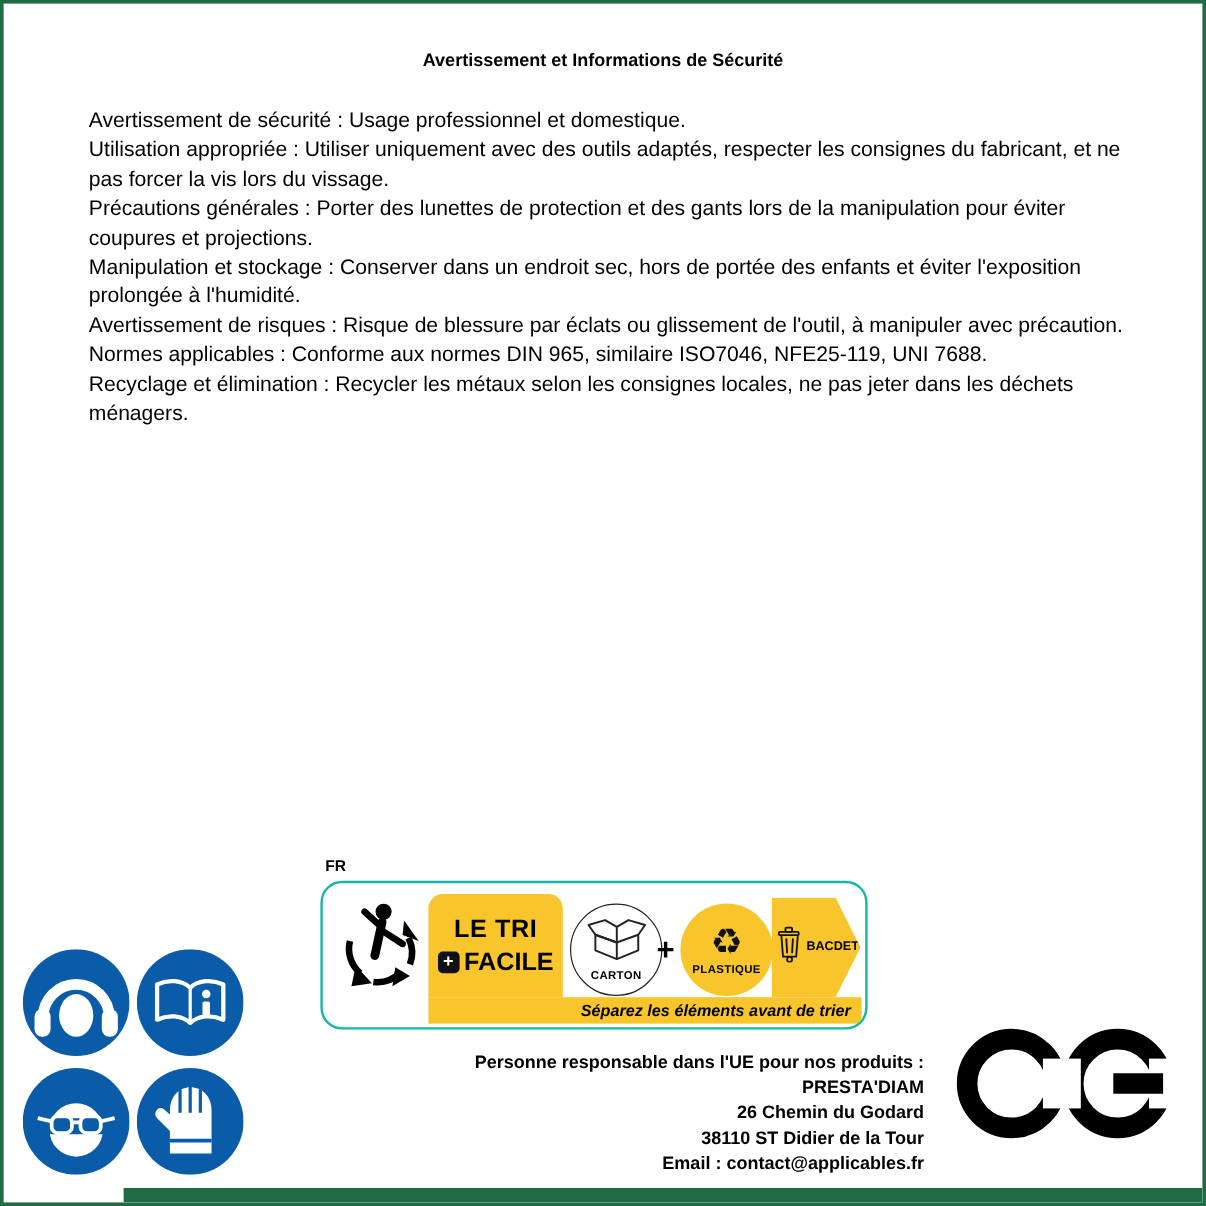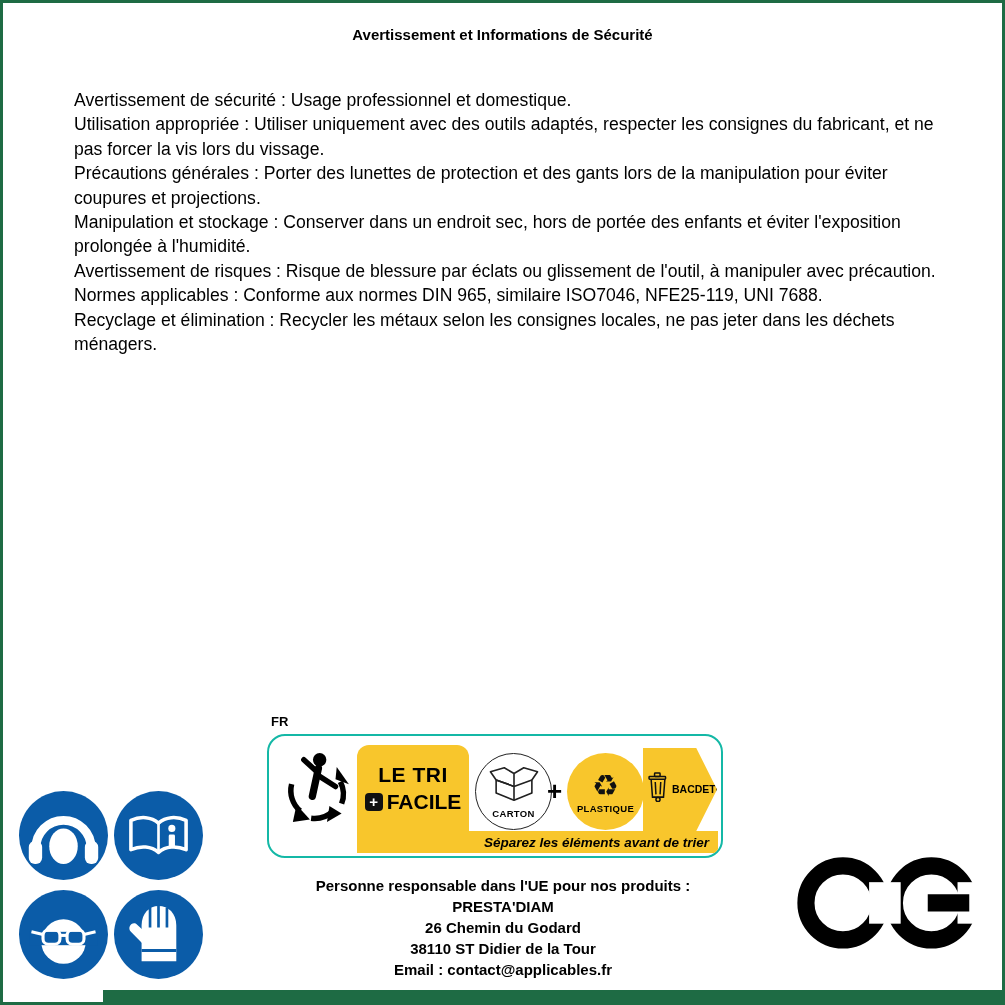"Avertissement et Informations de" .doc-title { top: 23px -> 39px }
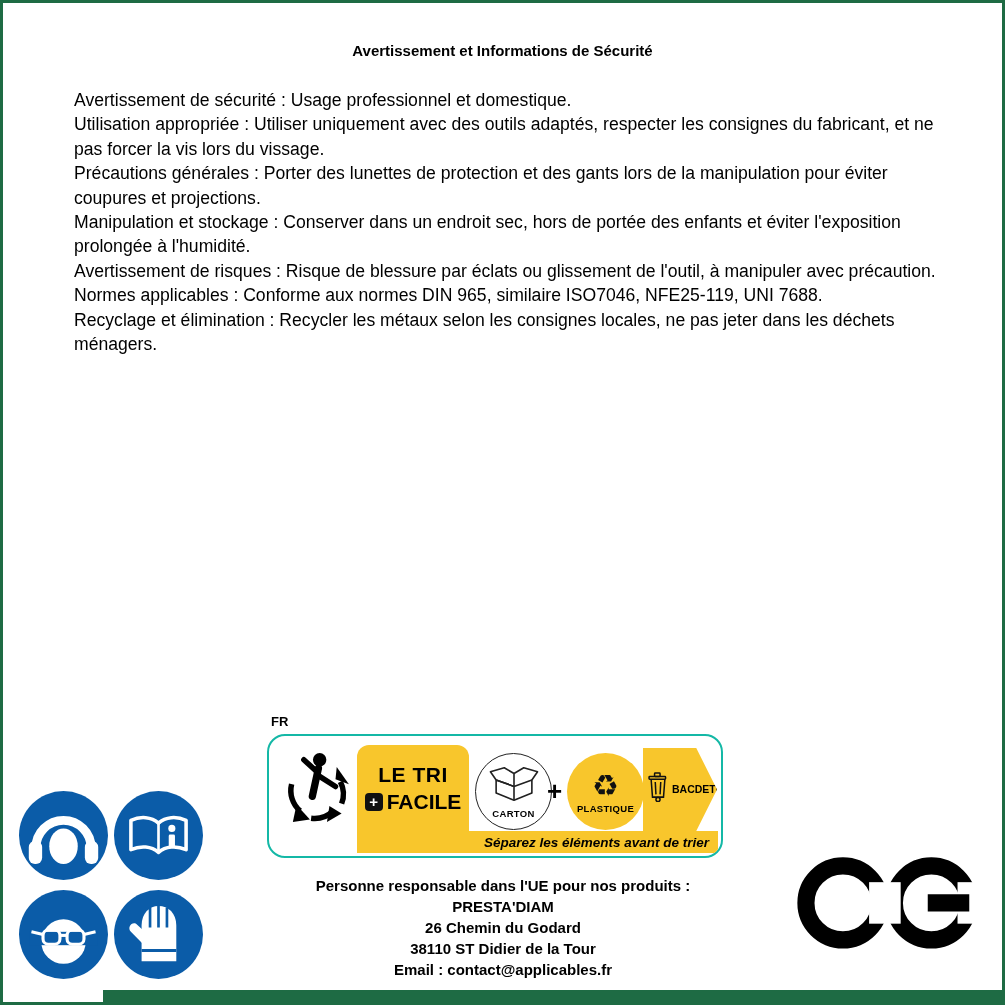"Personne responsable dans l'UE pour" .responsible { text-align: center -> right }
